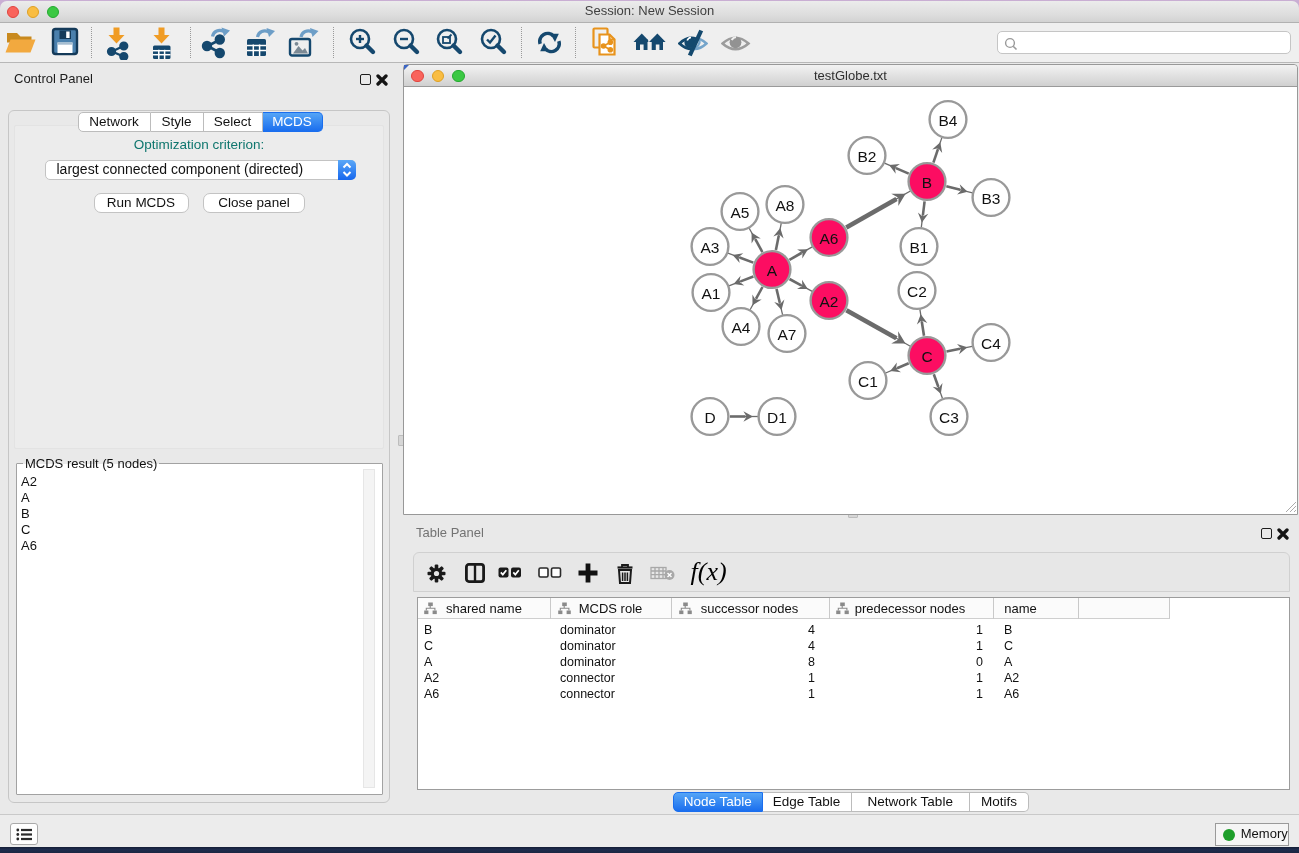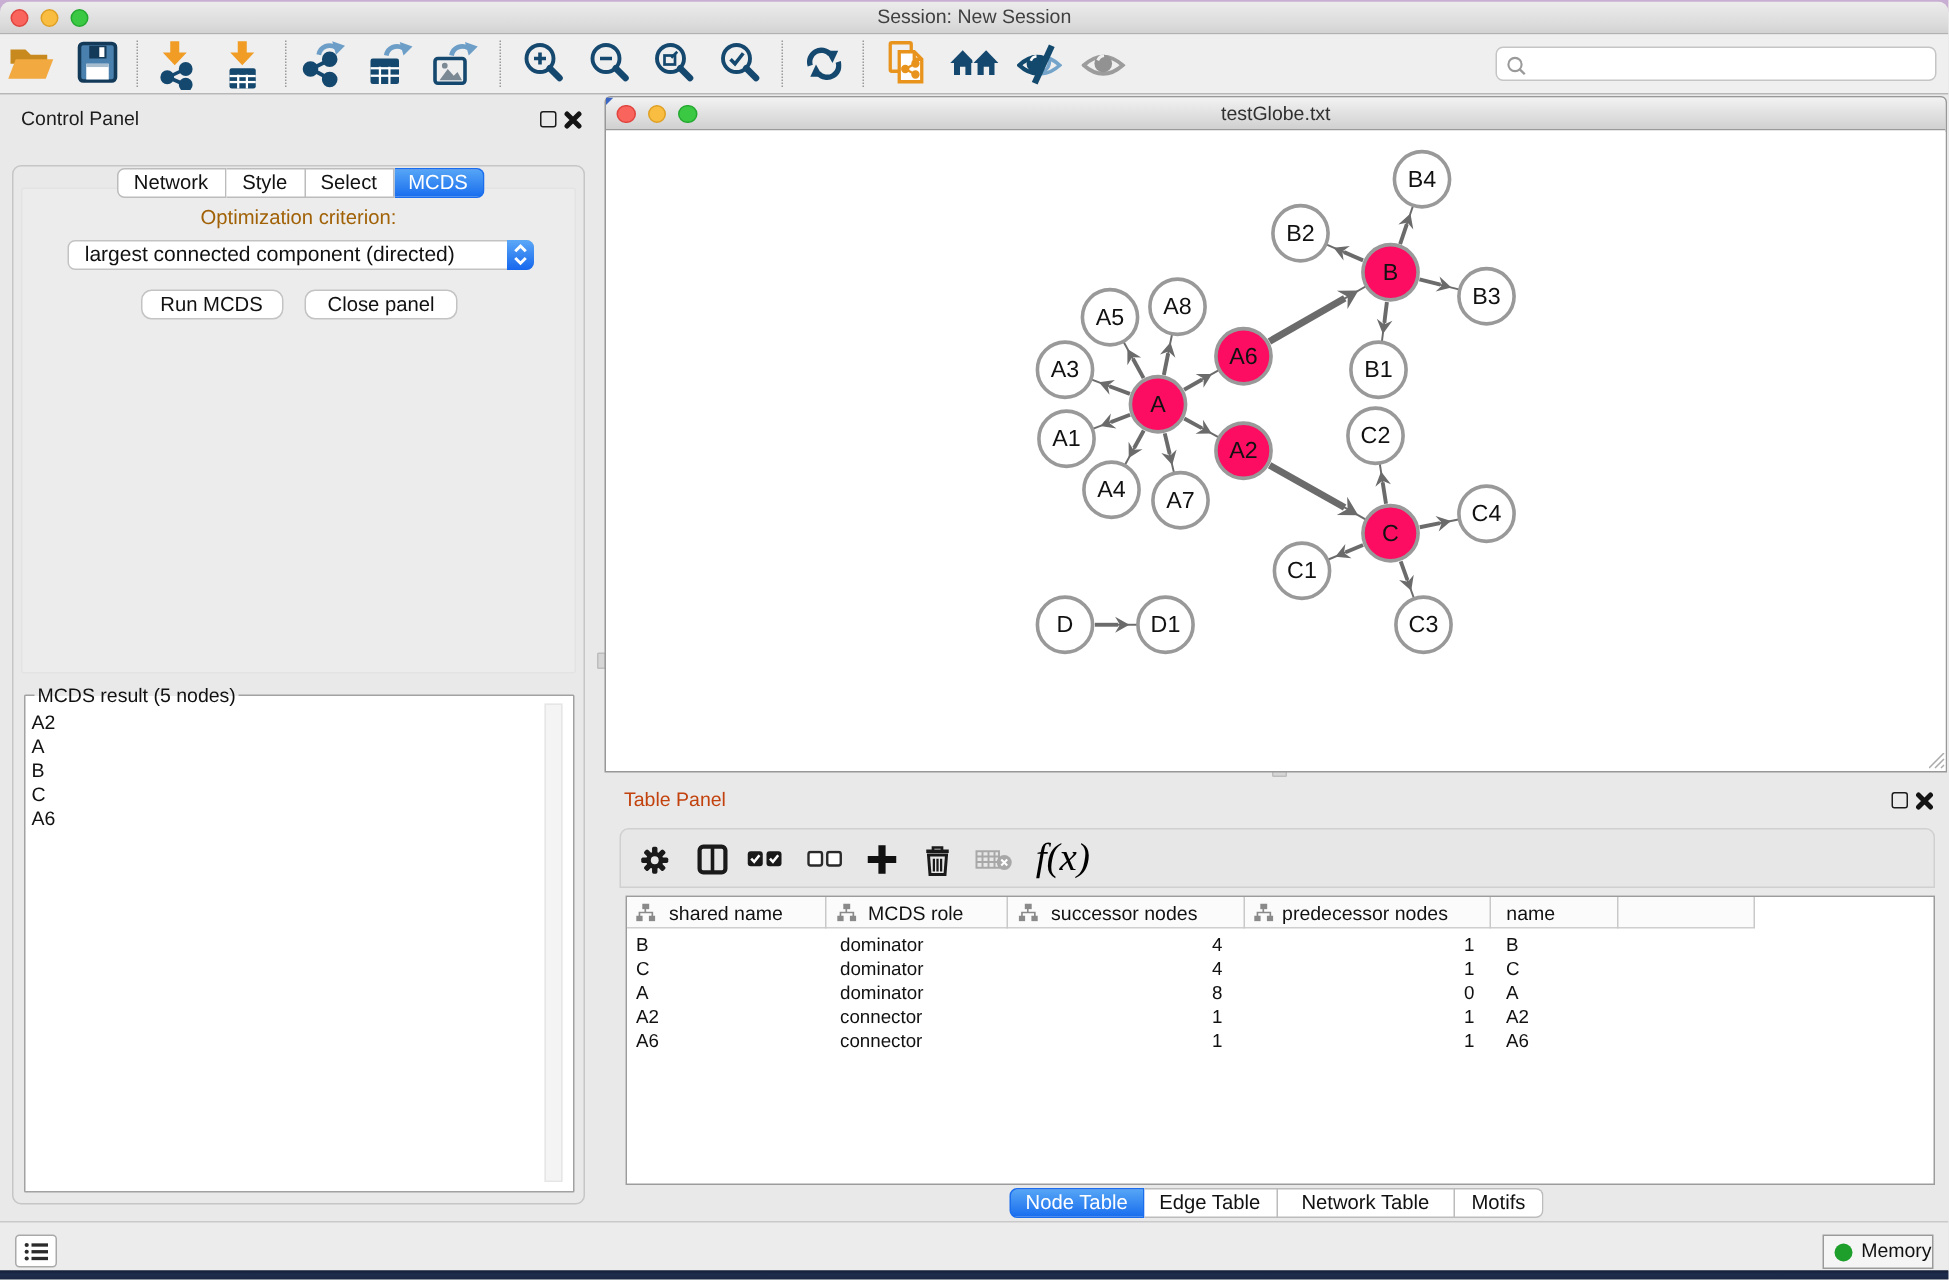"Optimization criterion:" .cp-label { color: #a16207 -> #0f766e }
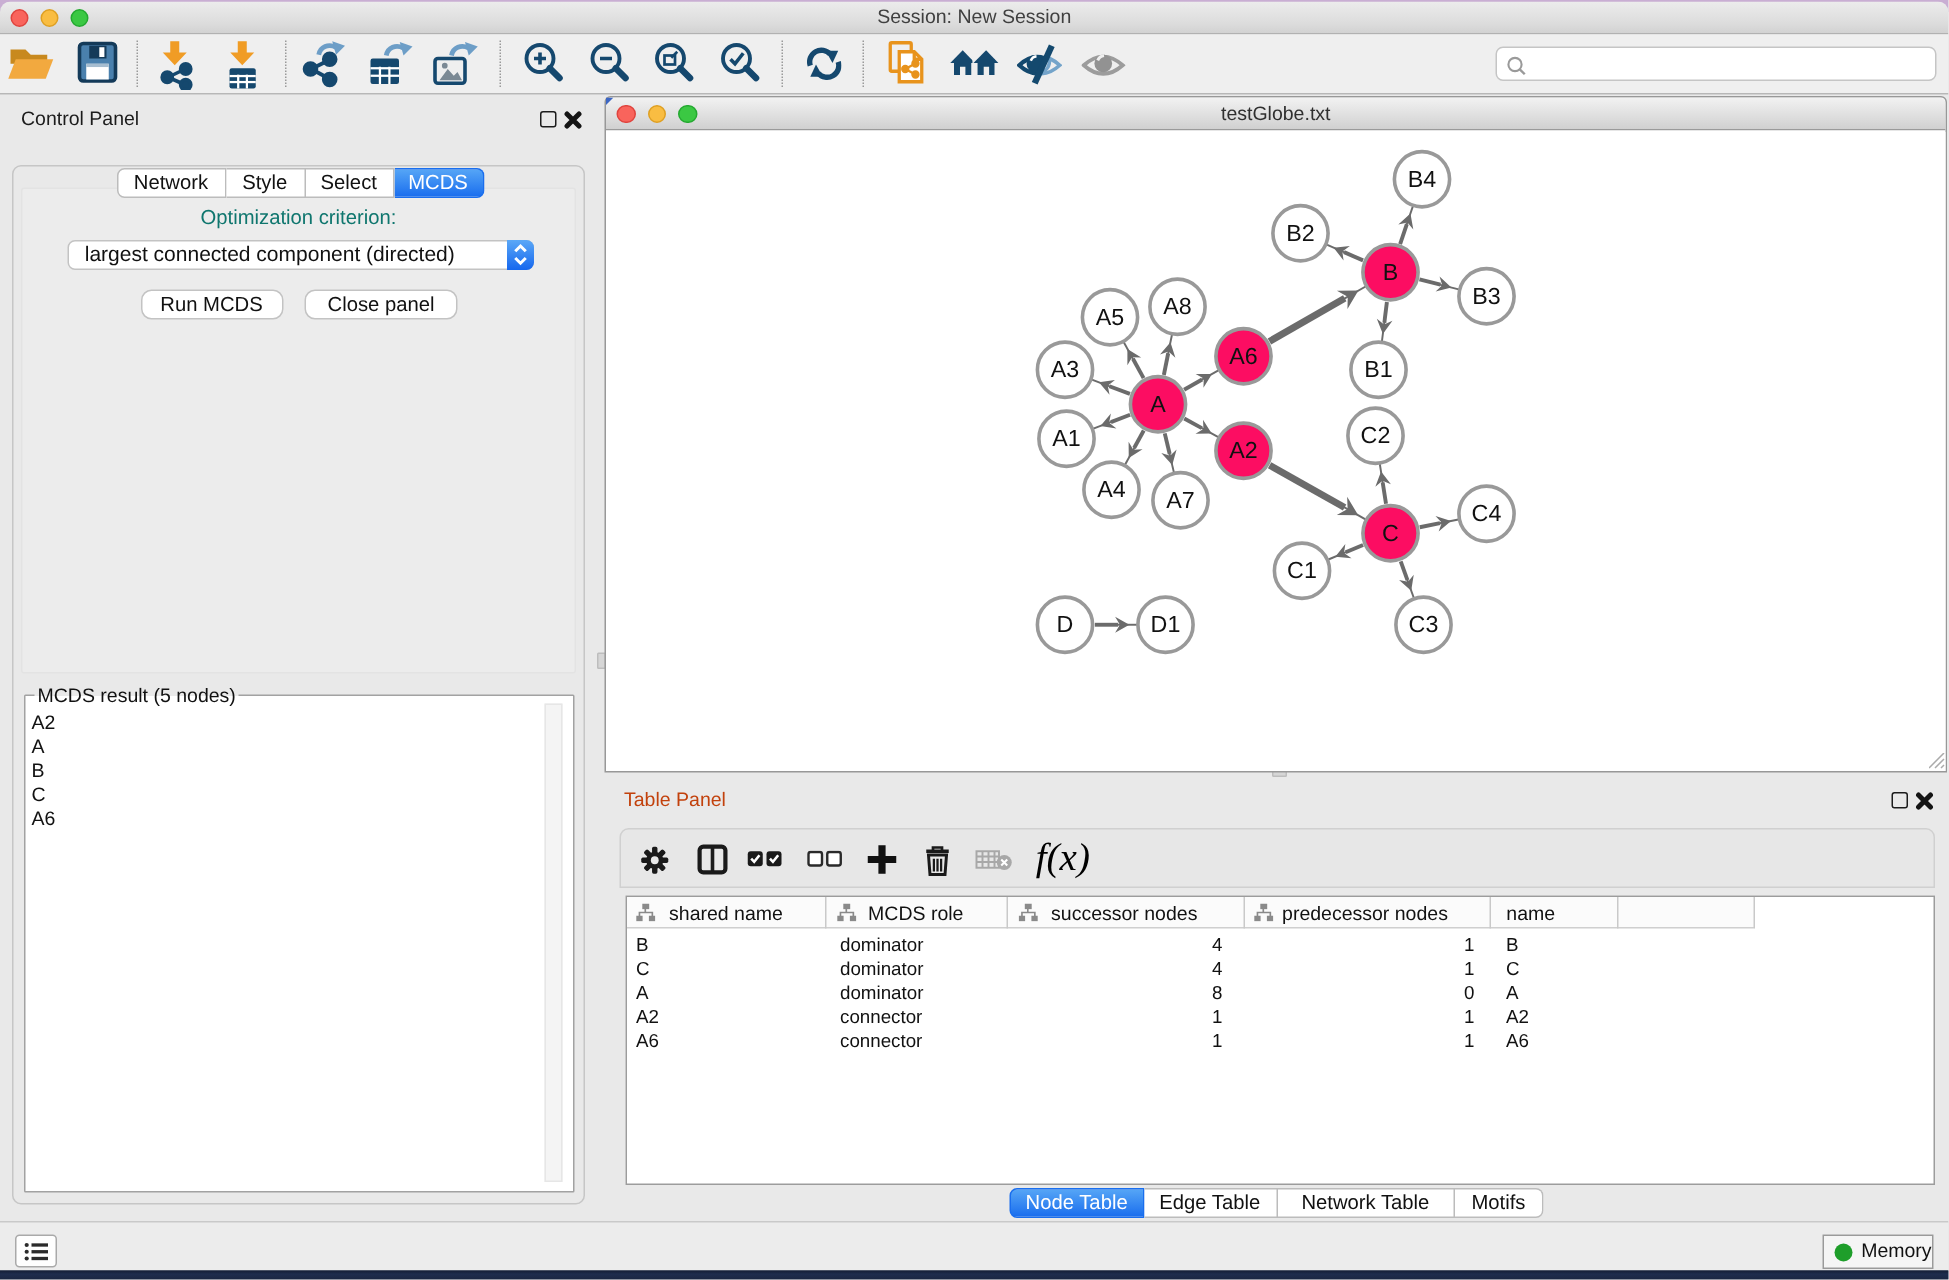"Table Panel" .tp-title { color: #c2410c -> #737373 }
